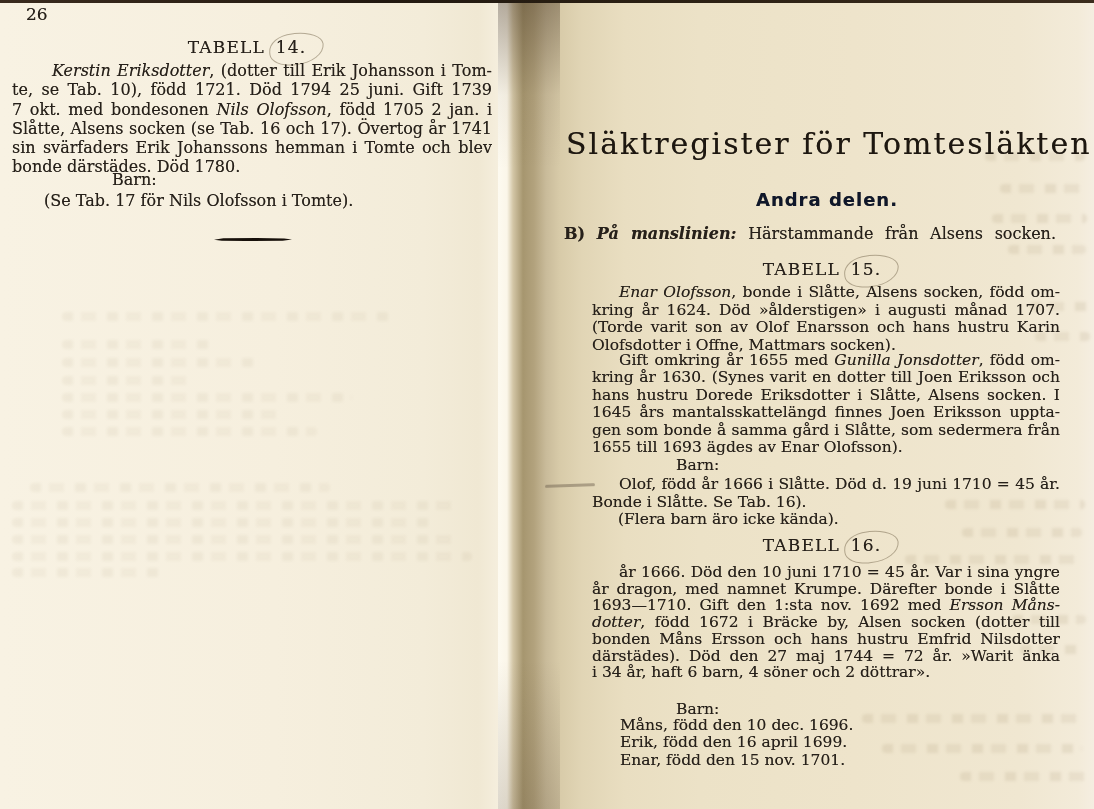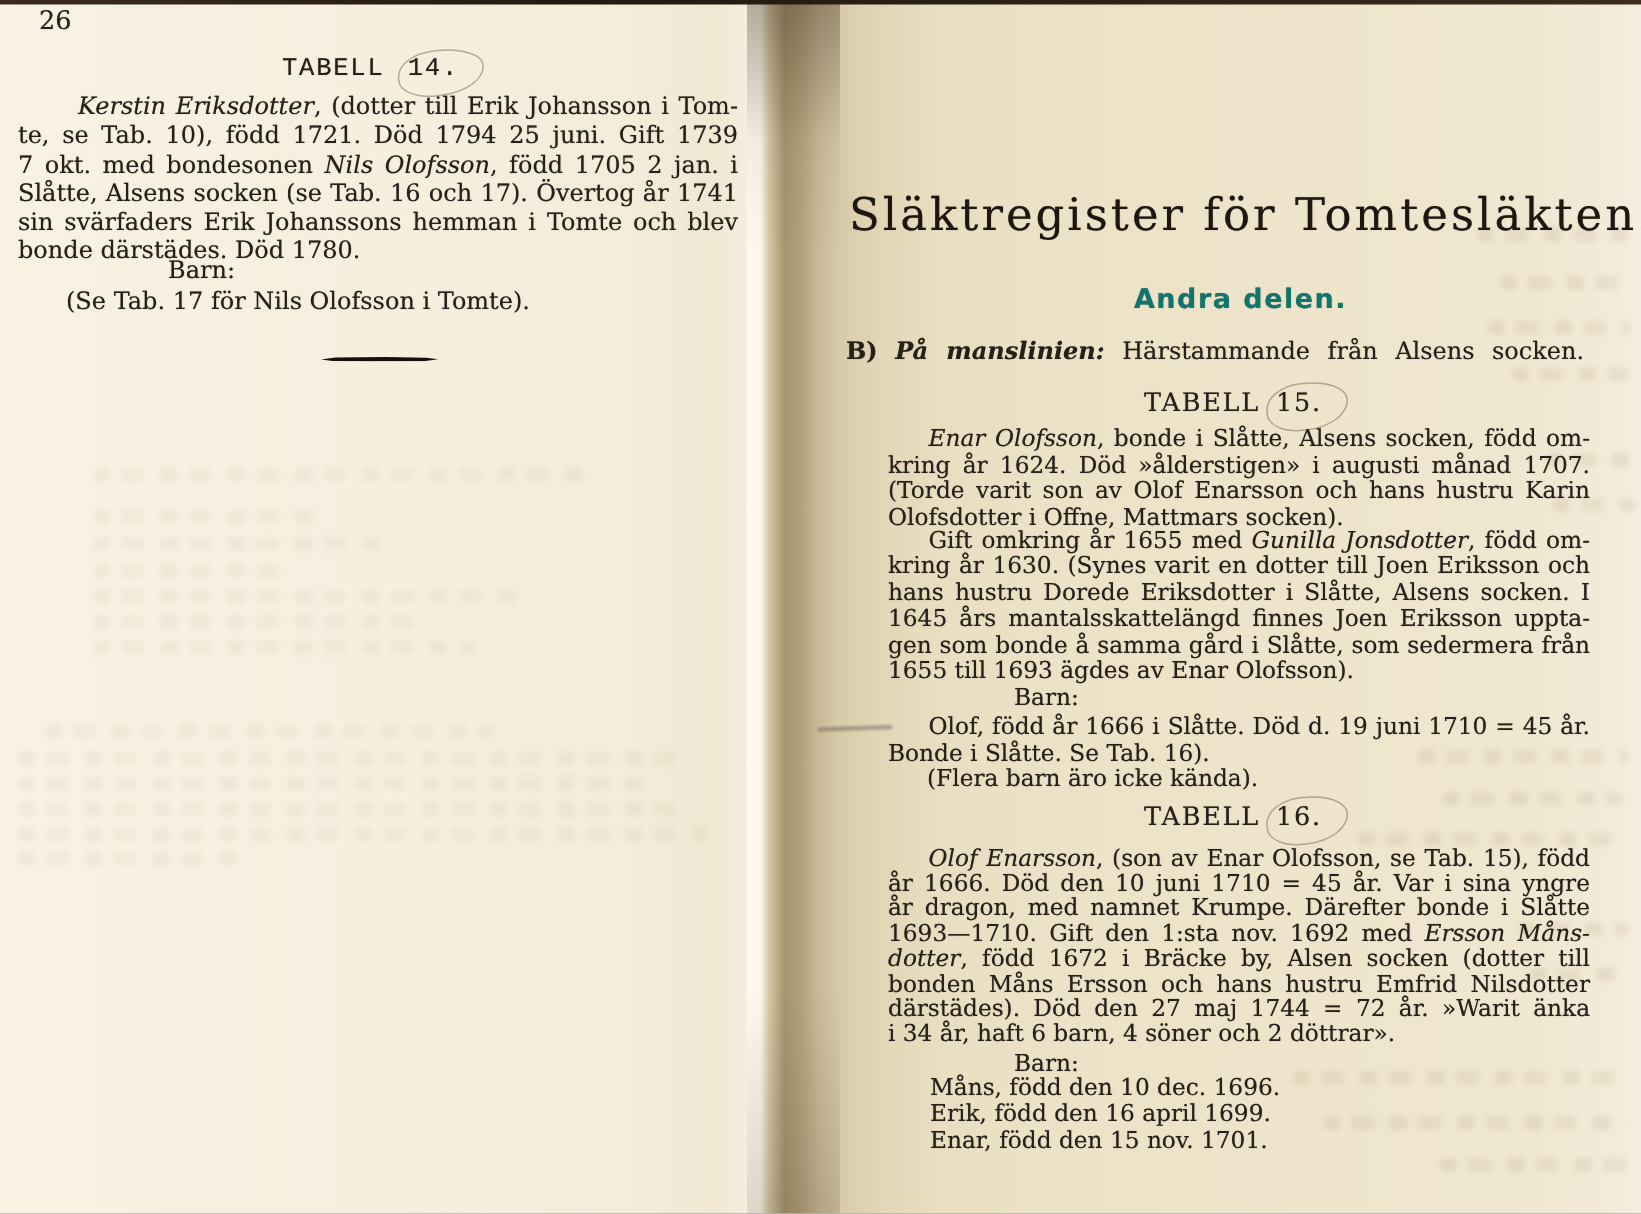"TABELL 14." .t14 { font-family: Liberation Mono, monospace -> none }
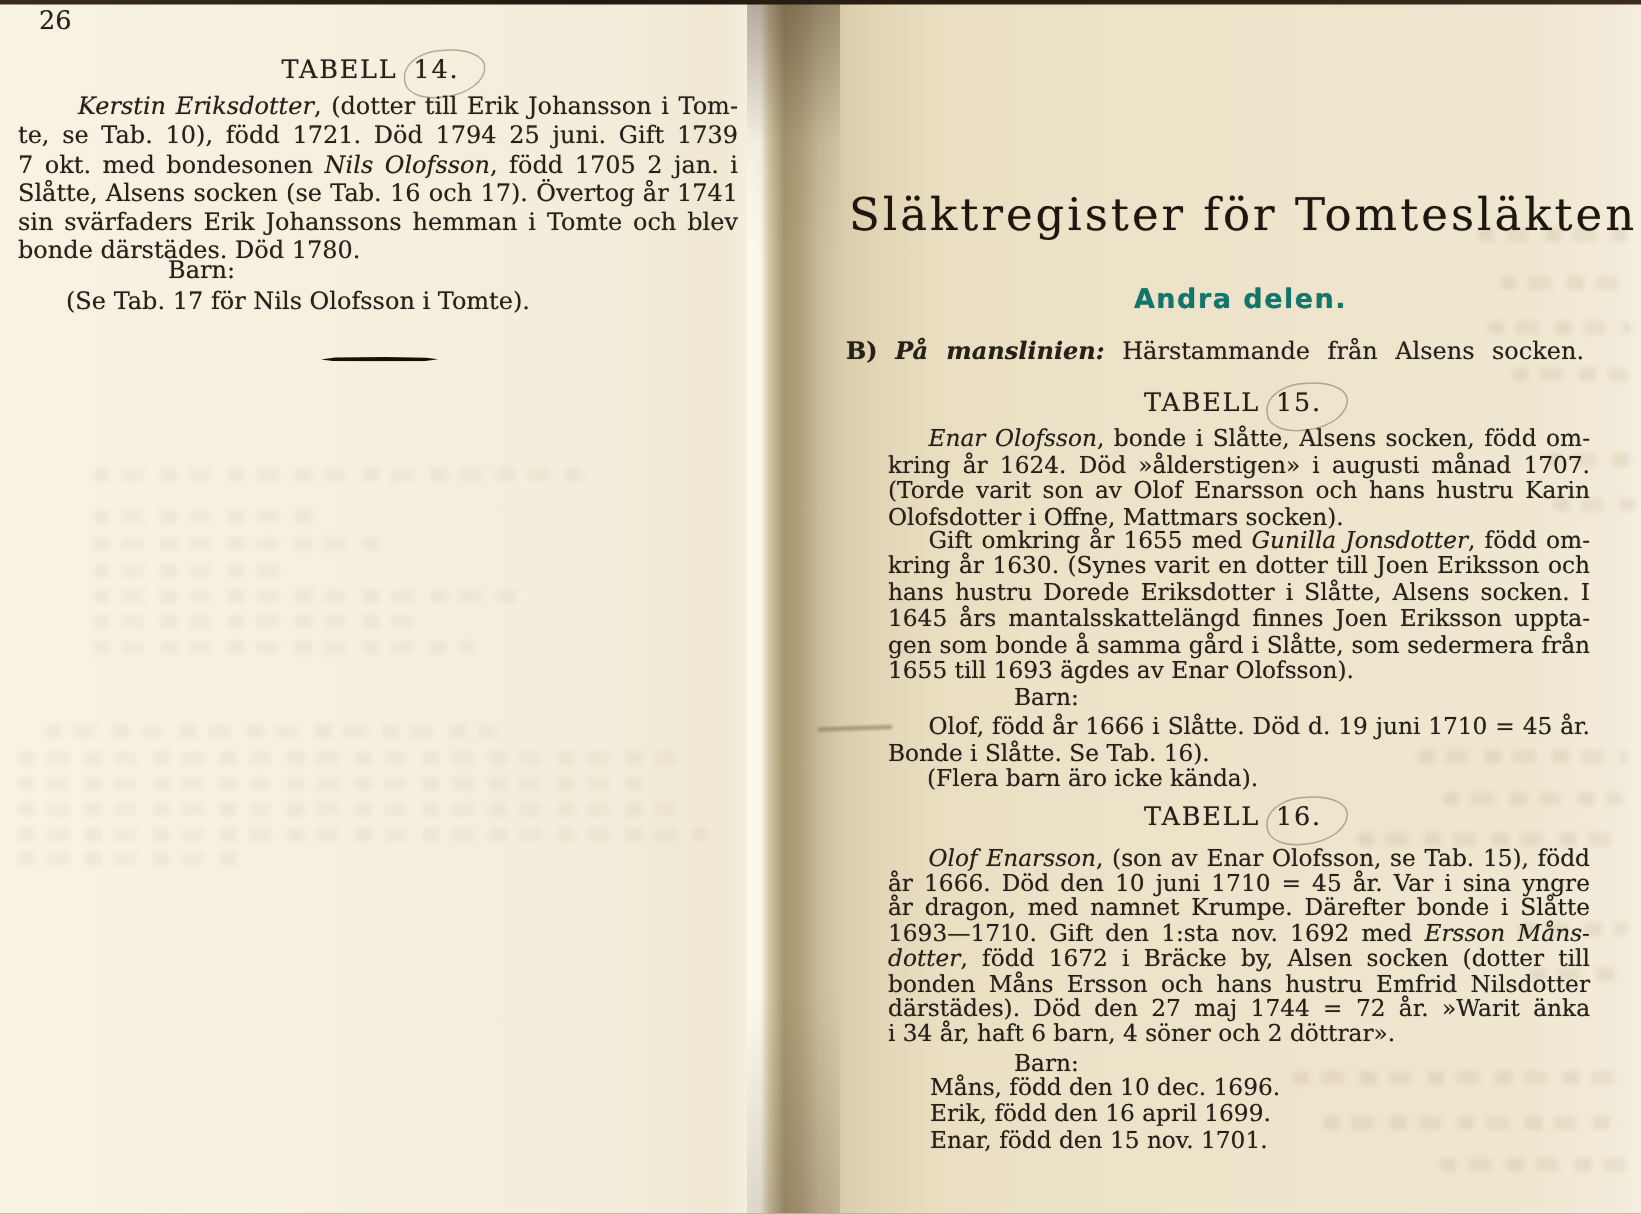"Andra delen." .subtitle { color: #0f766e -> #0f172a }
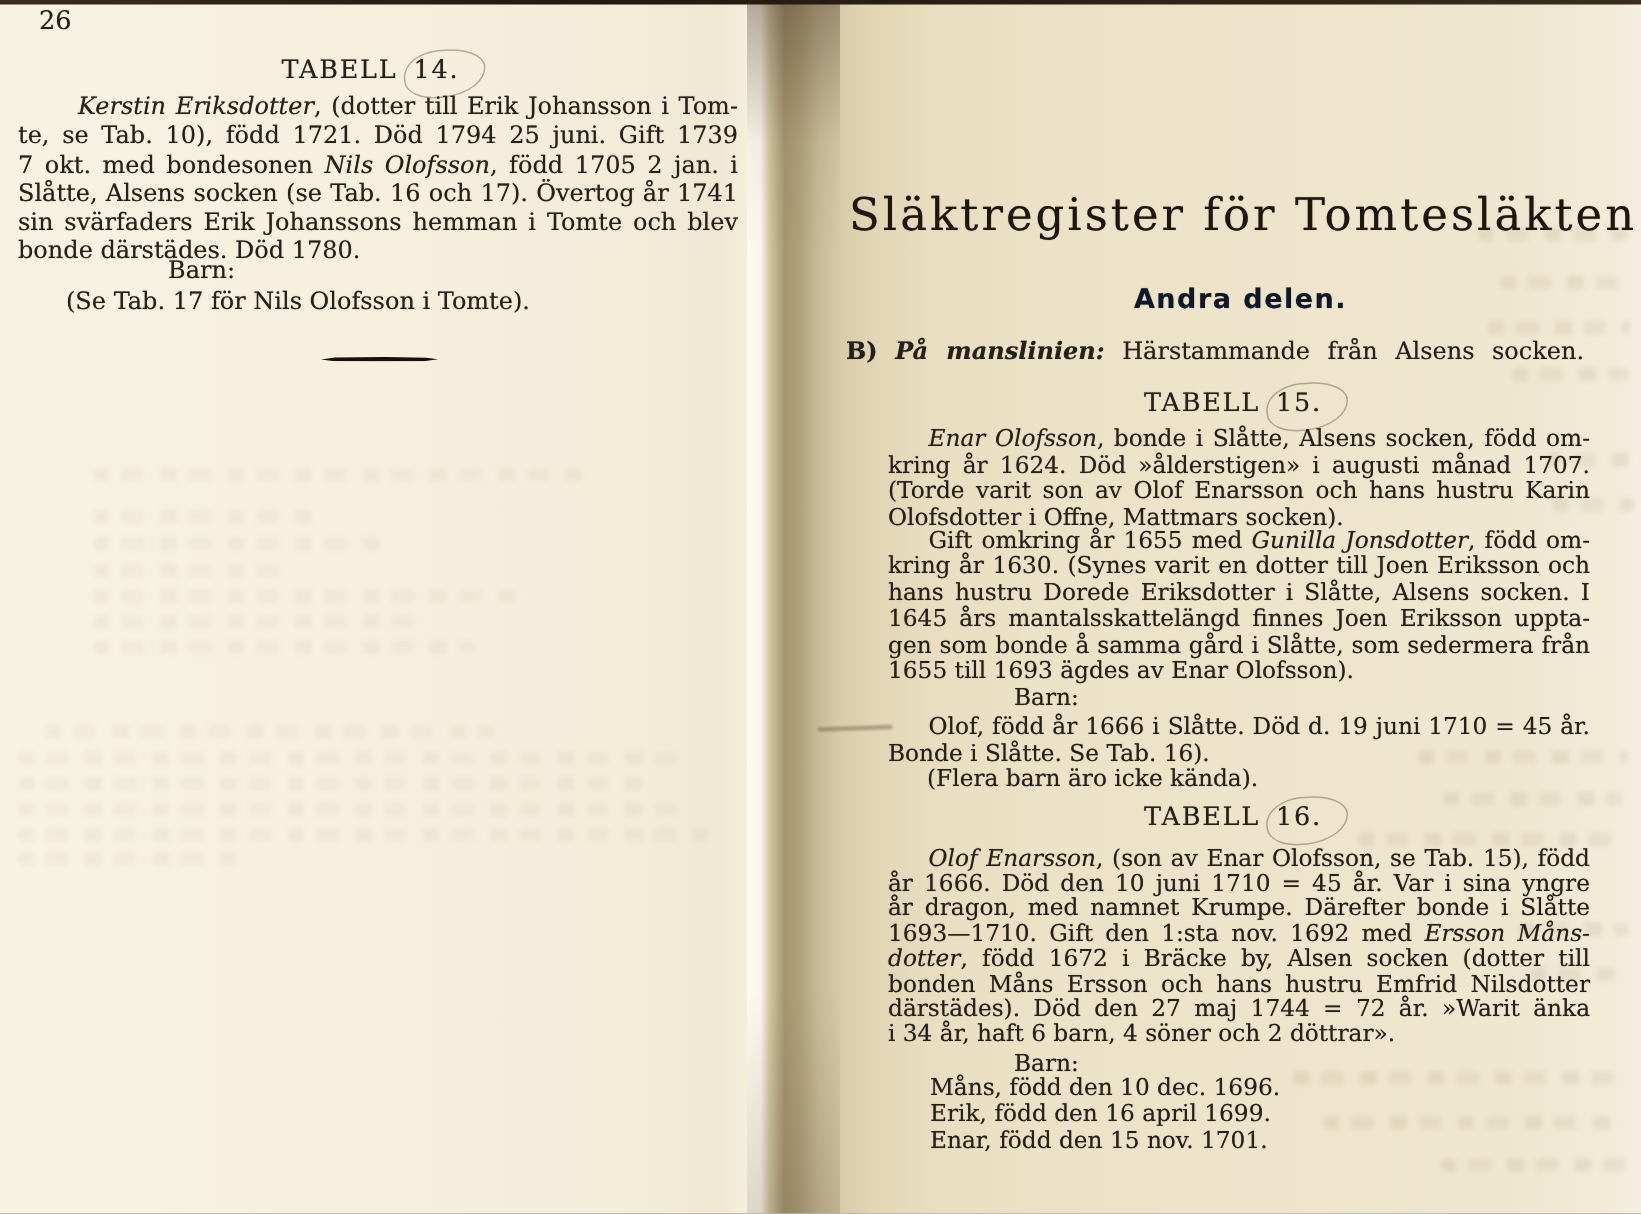"Olof Enarsson, (son av Enar" div { html: <div><i>Olof Enarsson</i>, (son av Enar Olofsson, se Tab. 15), född</div> -> none }
